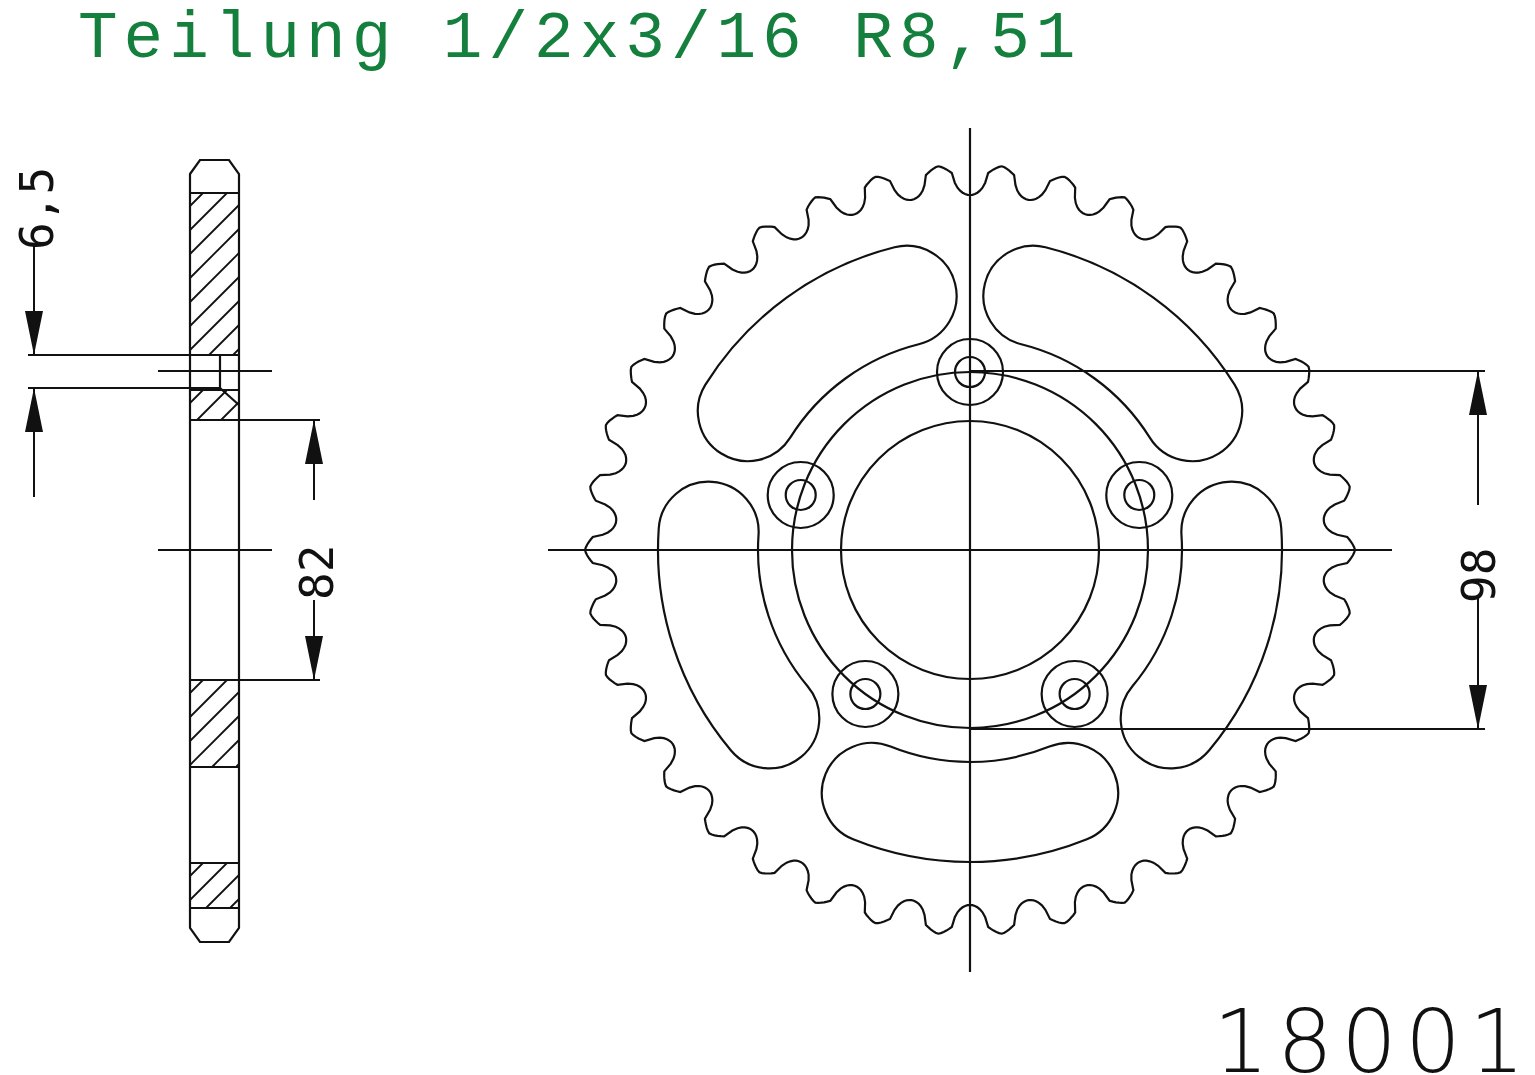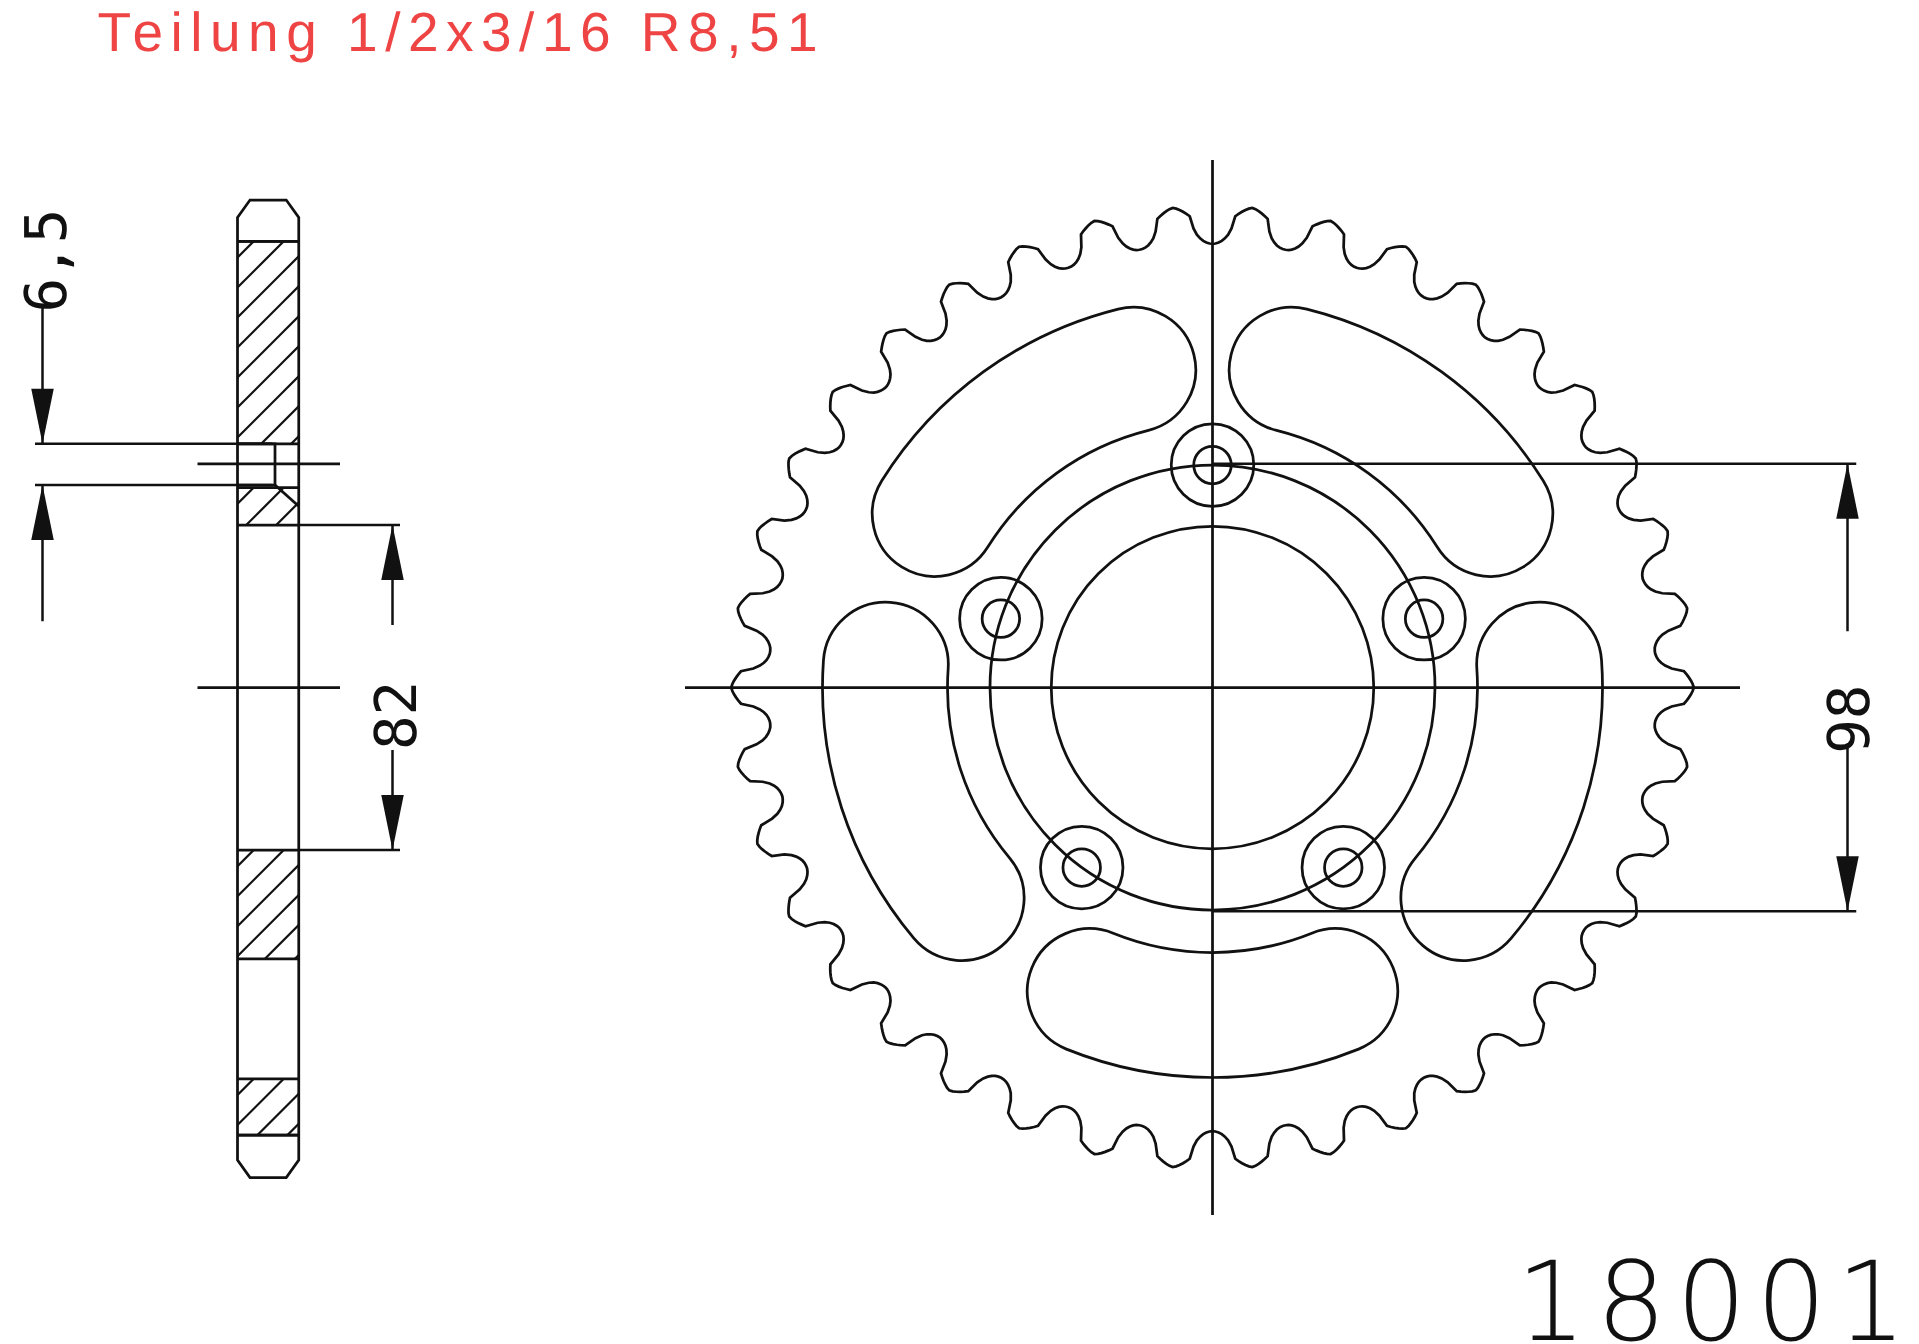"Teilung 1/2x3/16 R8,51" .title { color: #ef4444 -> #15803d; font-family: Liberation Sans, sans-serif -> Liberation Mono, monospace; font-size: 44px -> 66px }
